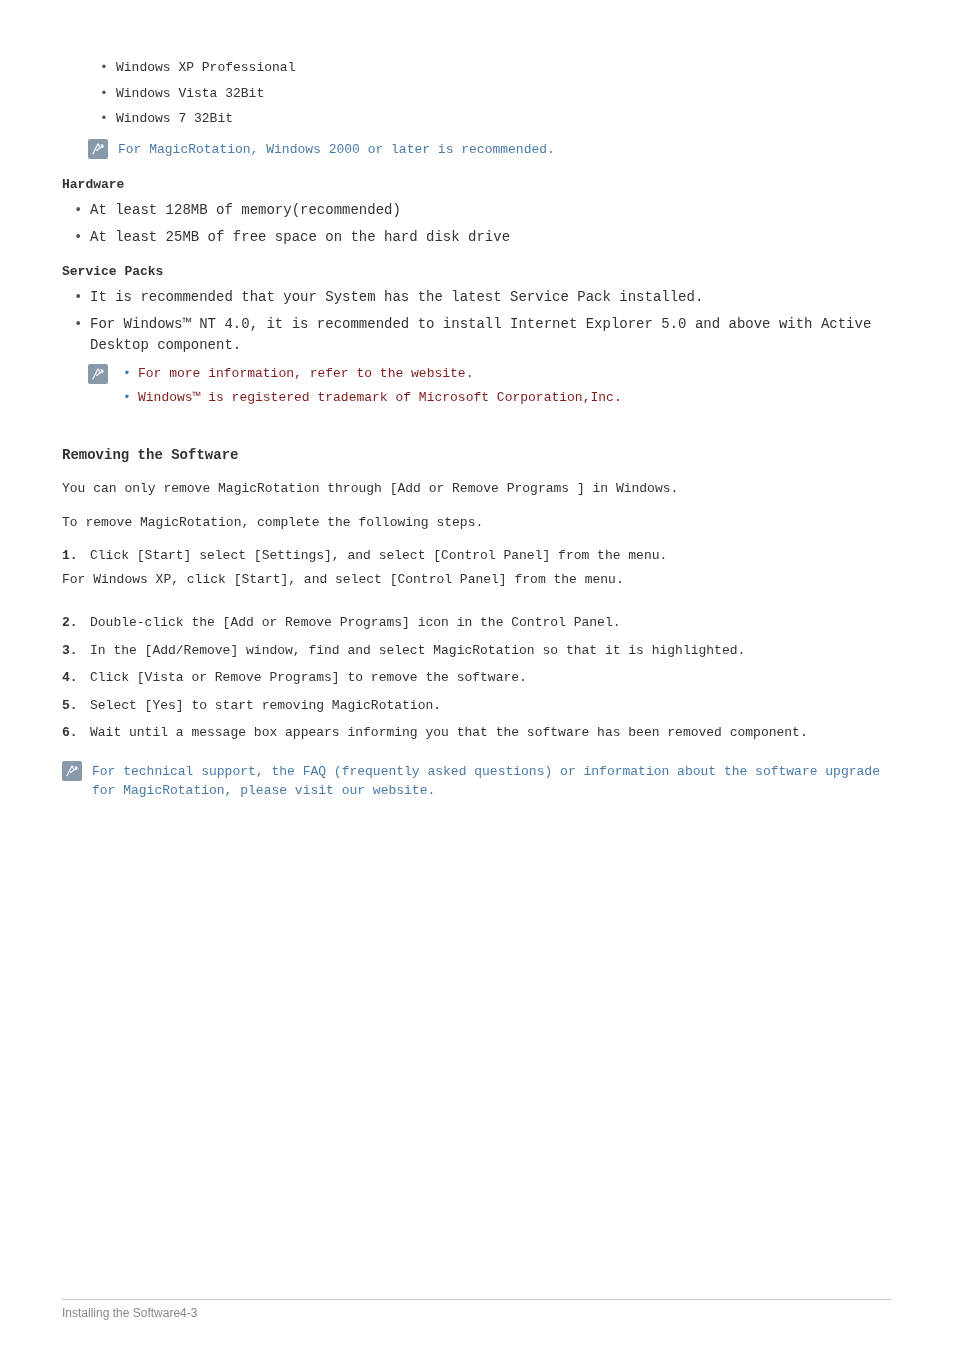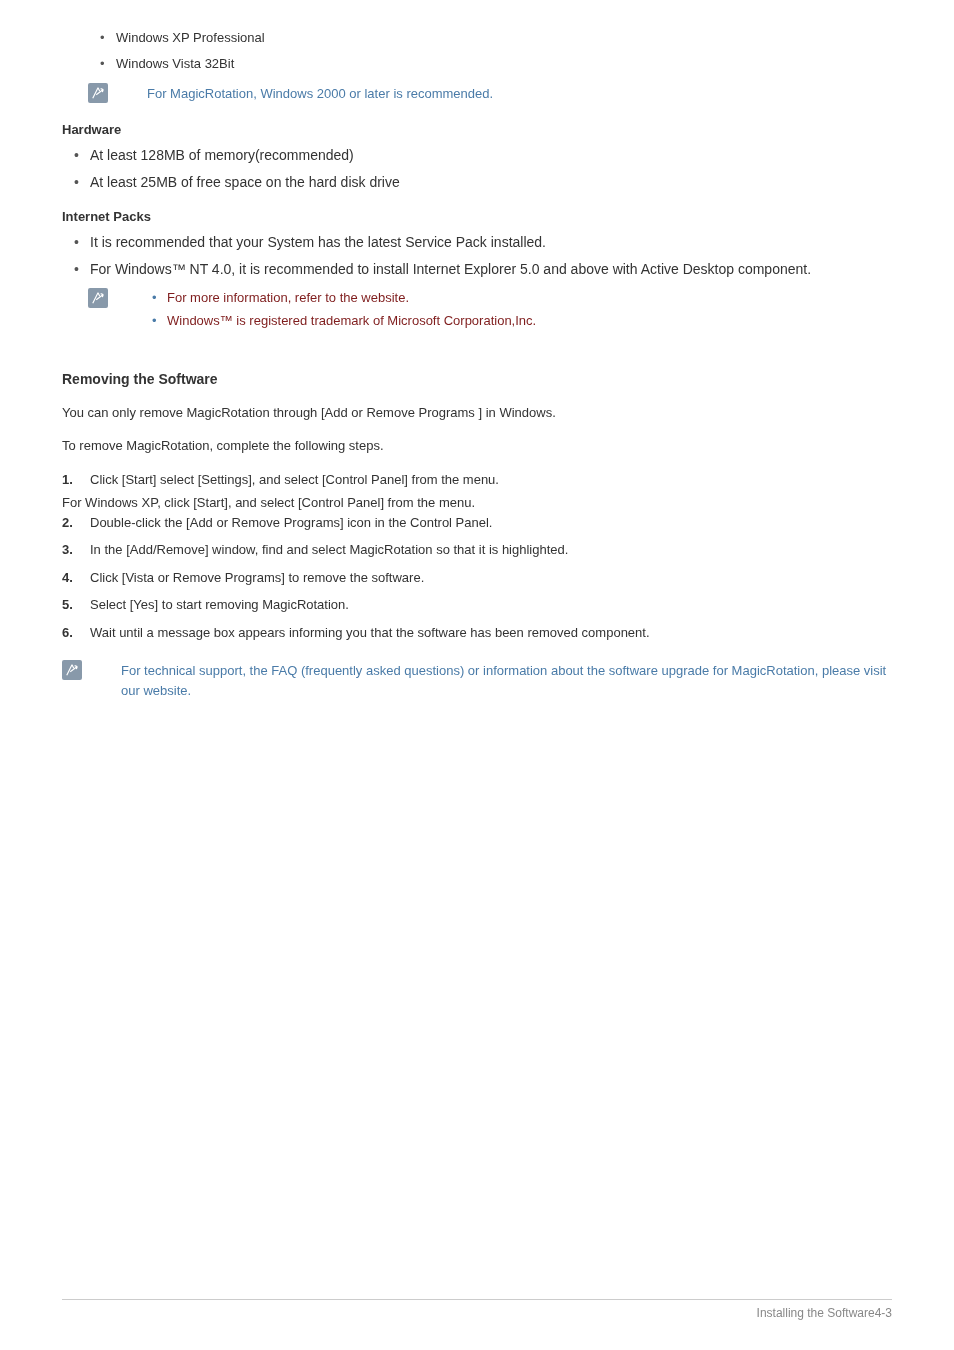"Windows XP Professional" .content { font-family: none -> Liberation Mono, monospace; padding: 28px 62px 0 62px -> 58px 62px 0 62px }
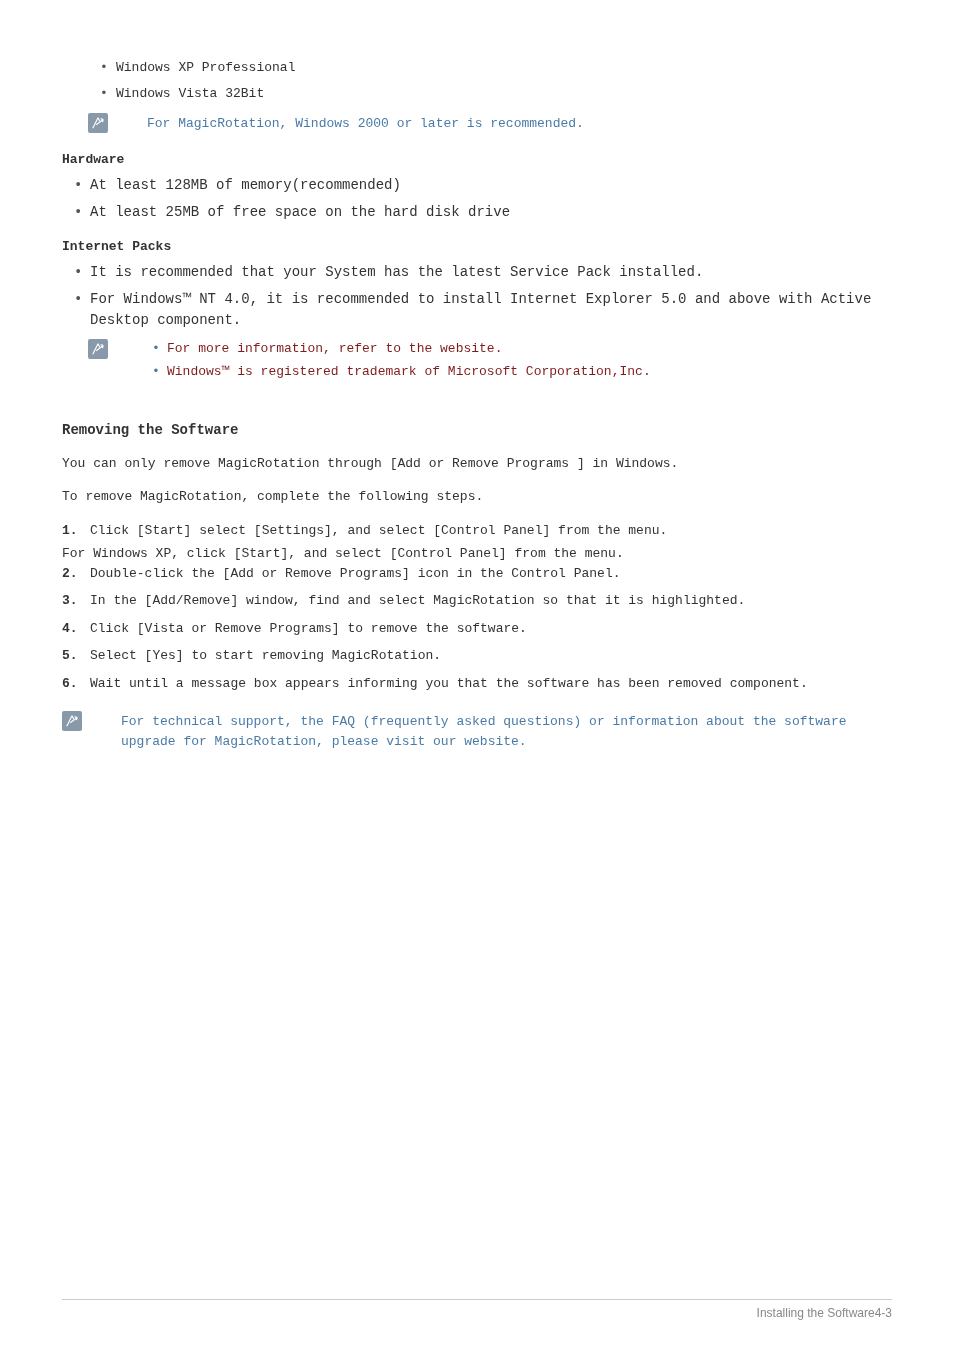"Windows 7 32Bit" li.bullet-item { html: none -> <li>Windows 7 32Bit</li> }
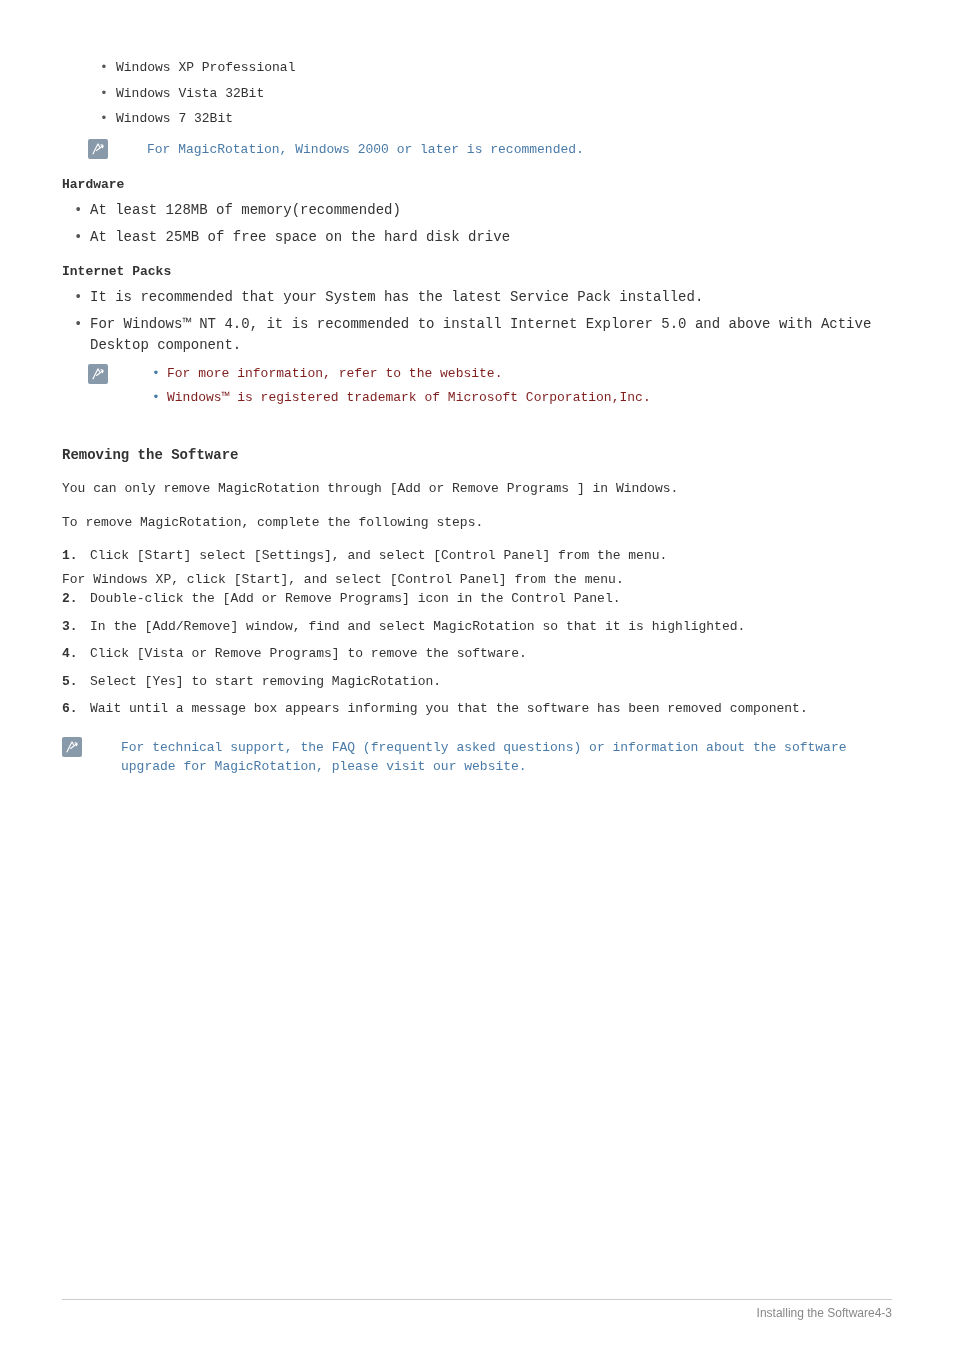"For MagicRotation, Windows 2000 or" .note-box { gap: 29px -> none }
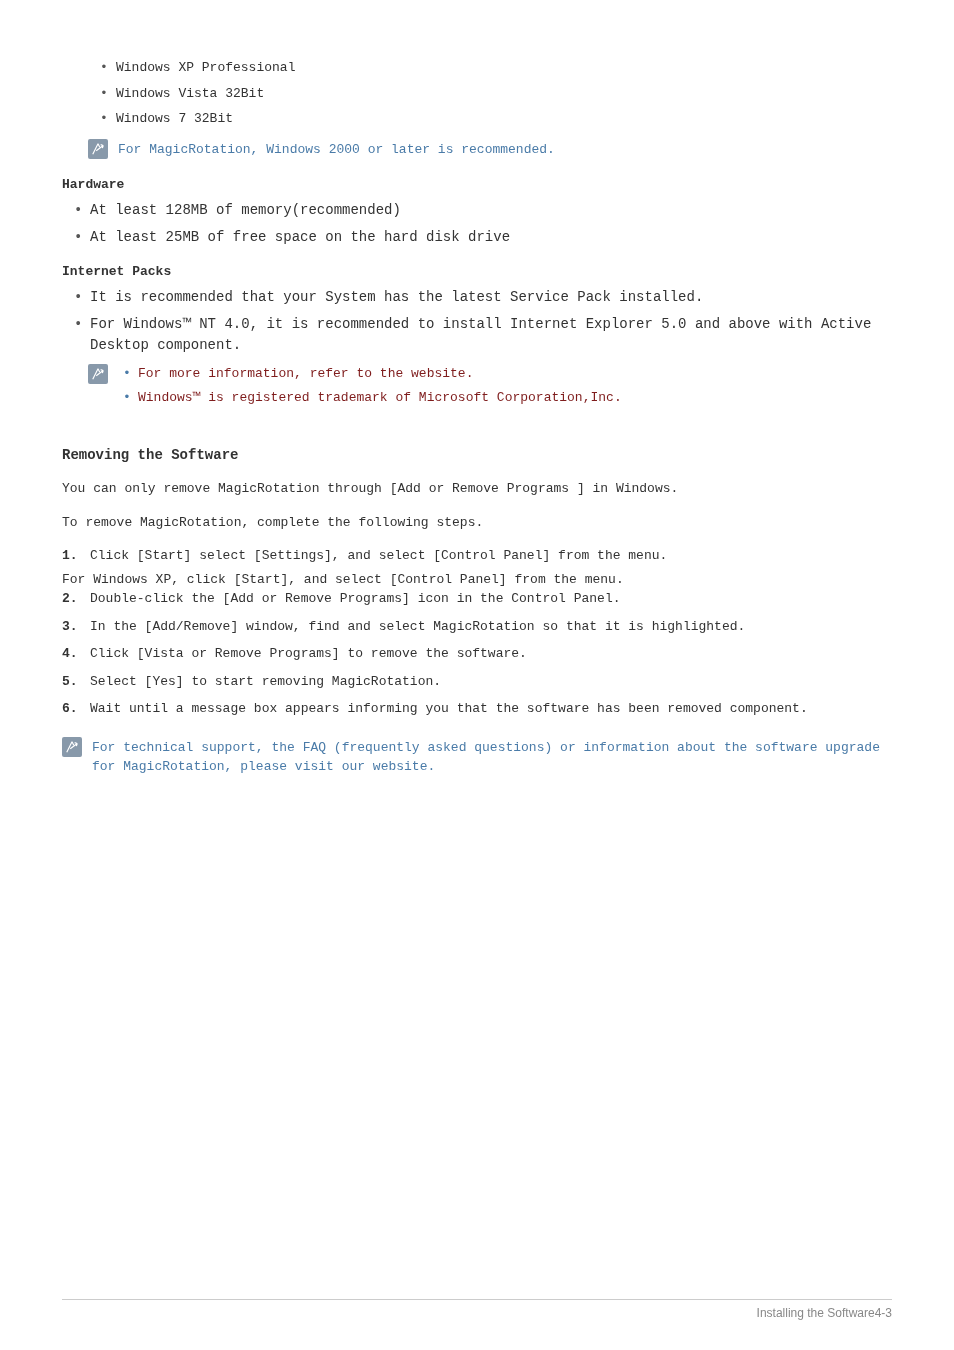"Internet Packs" div.subsection-bold { text: Internet -> Service }
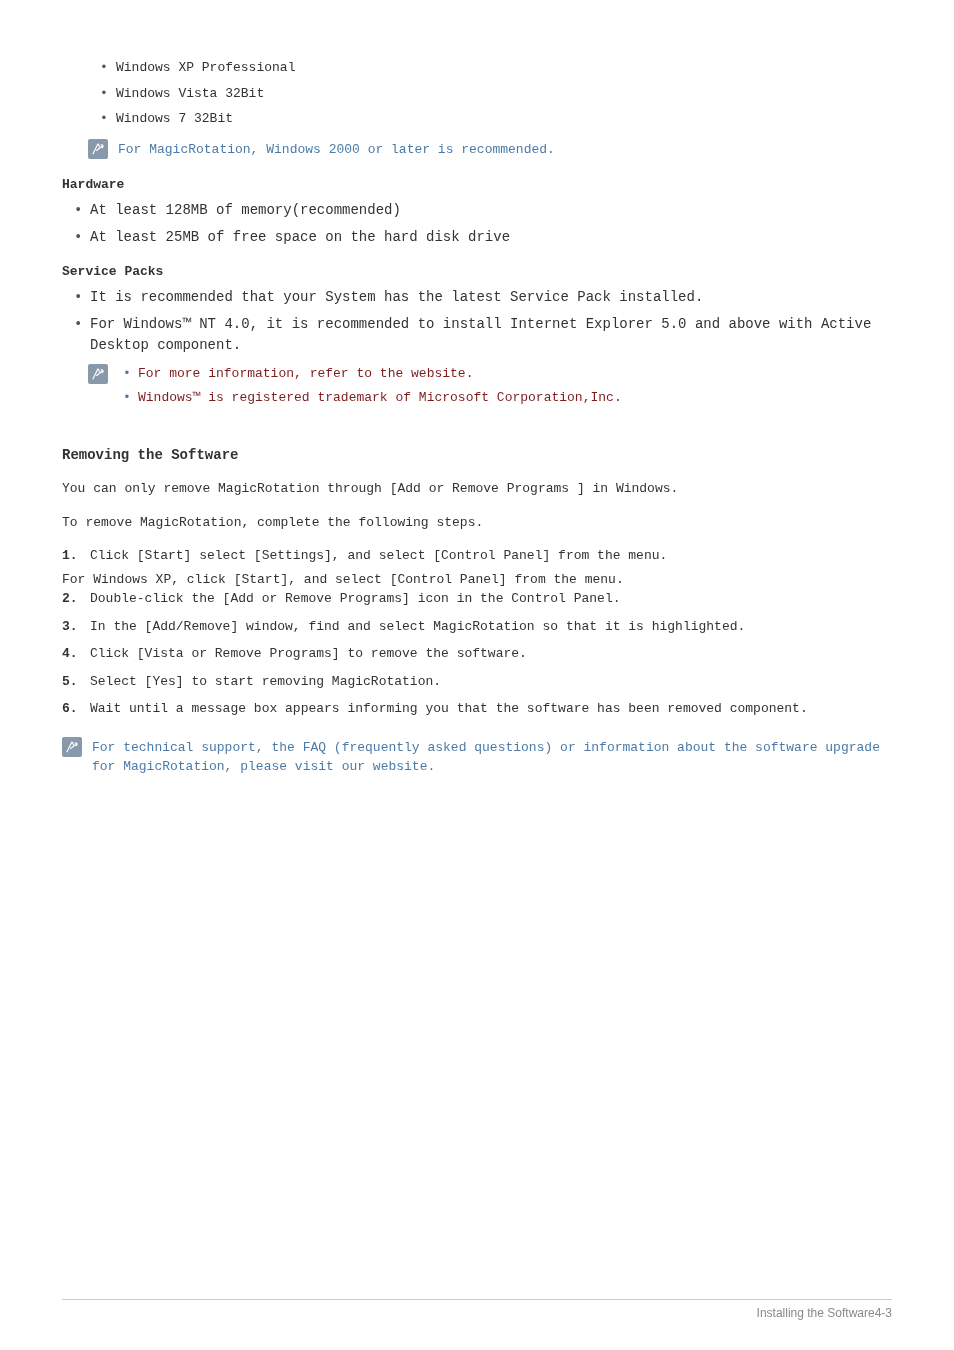"For Windows XP, click [Start]," .xp-line { margin-bottom: 0 -> 24px }
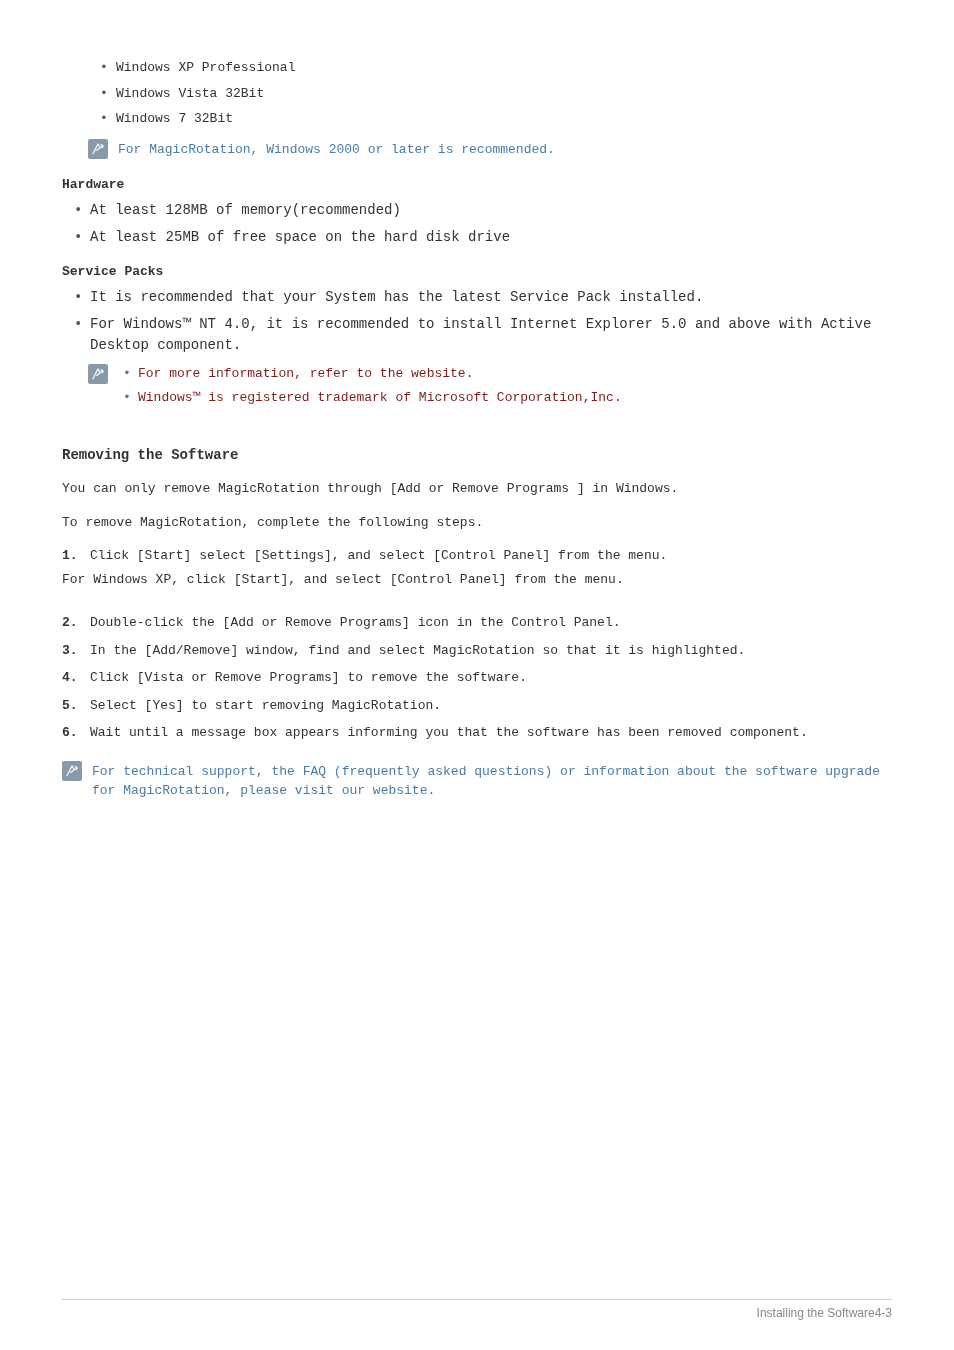"Installing the Software" .footer { justify-content: flex-end -> flex-start }
